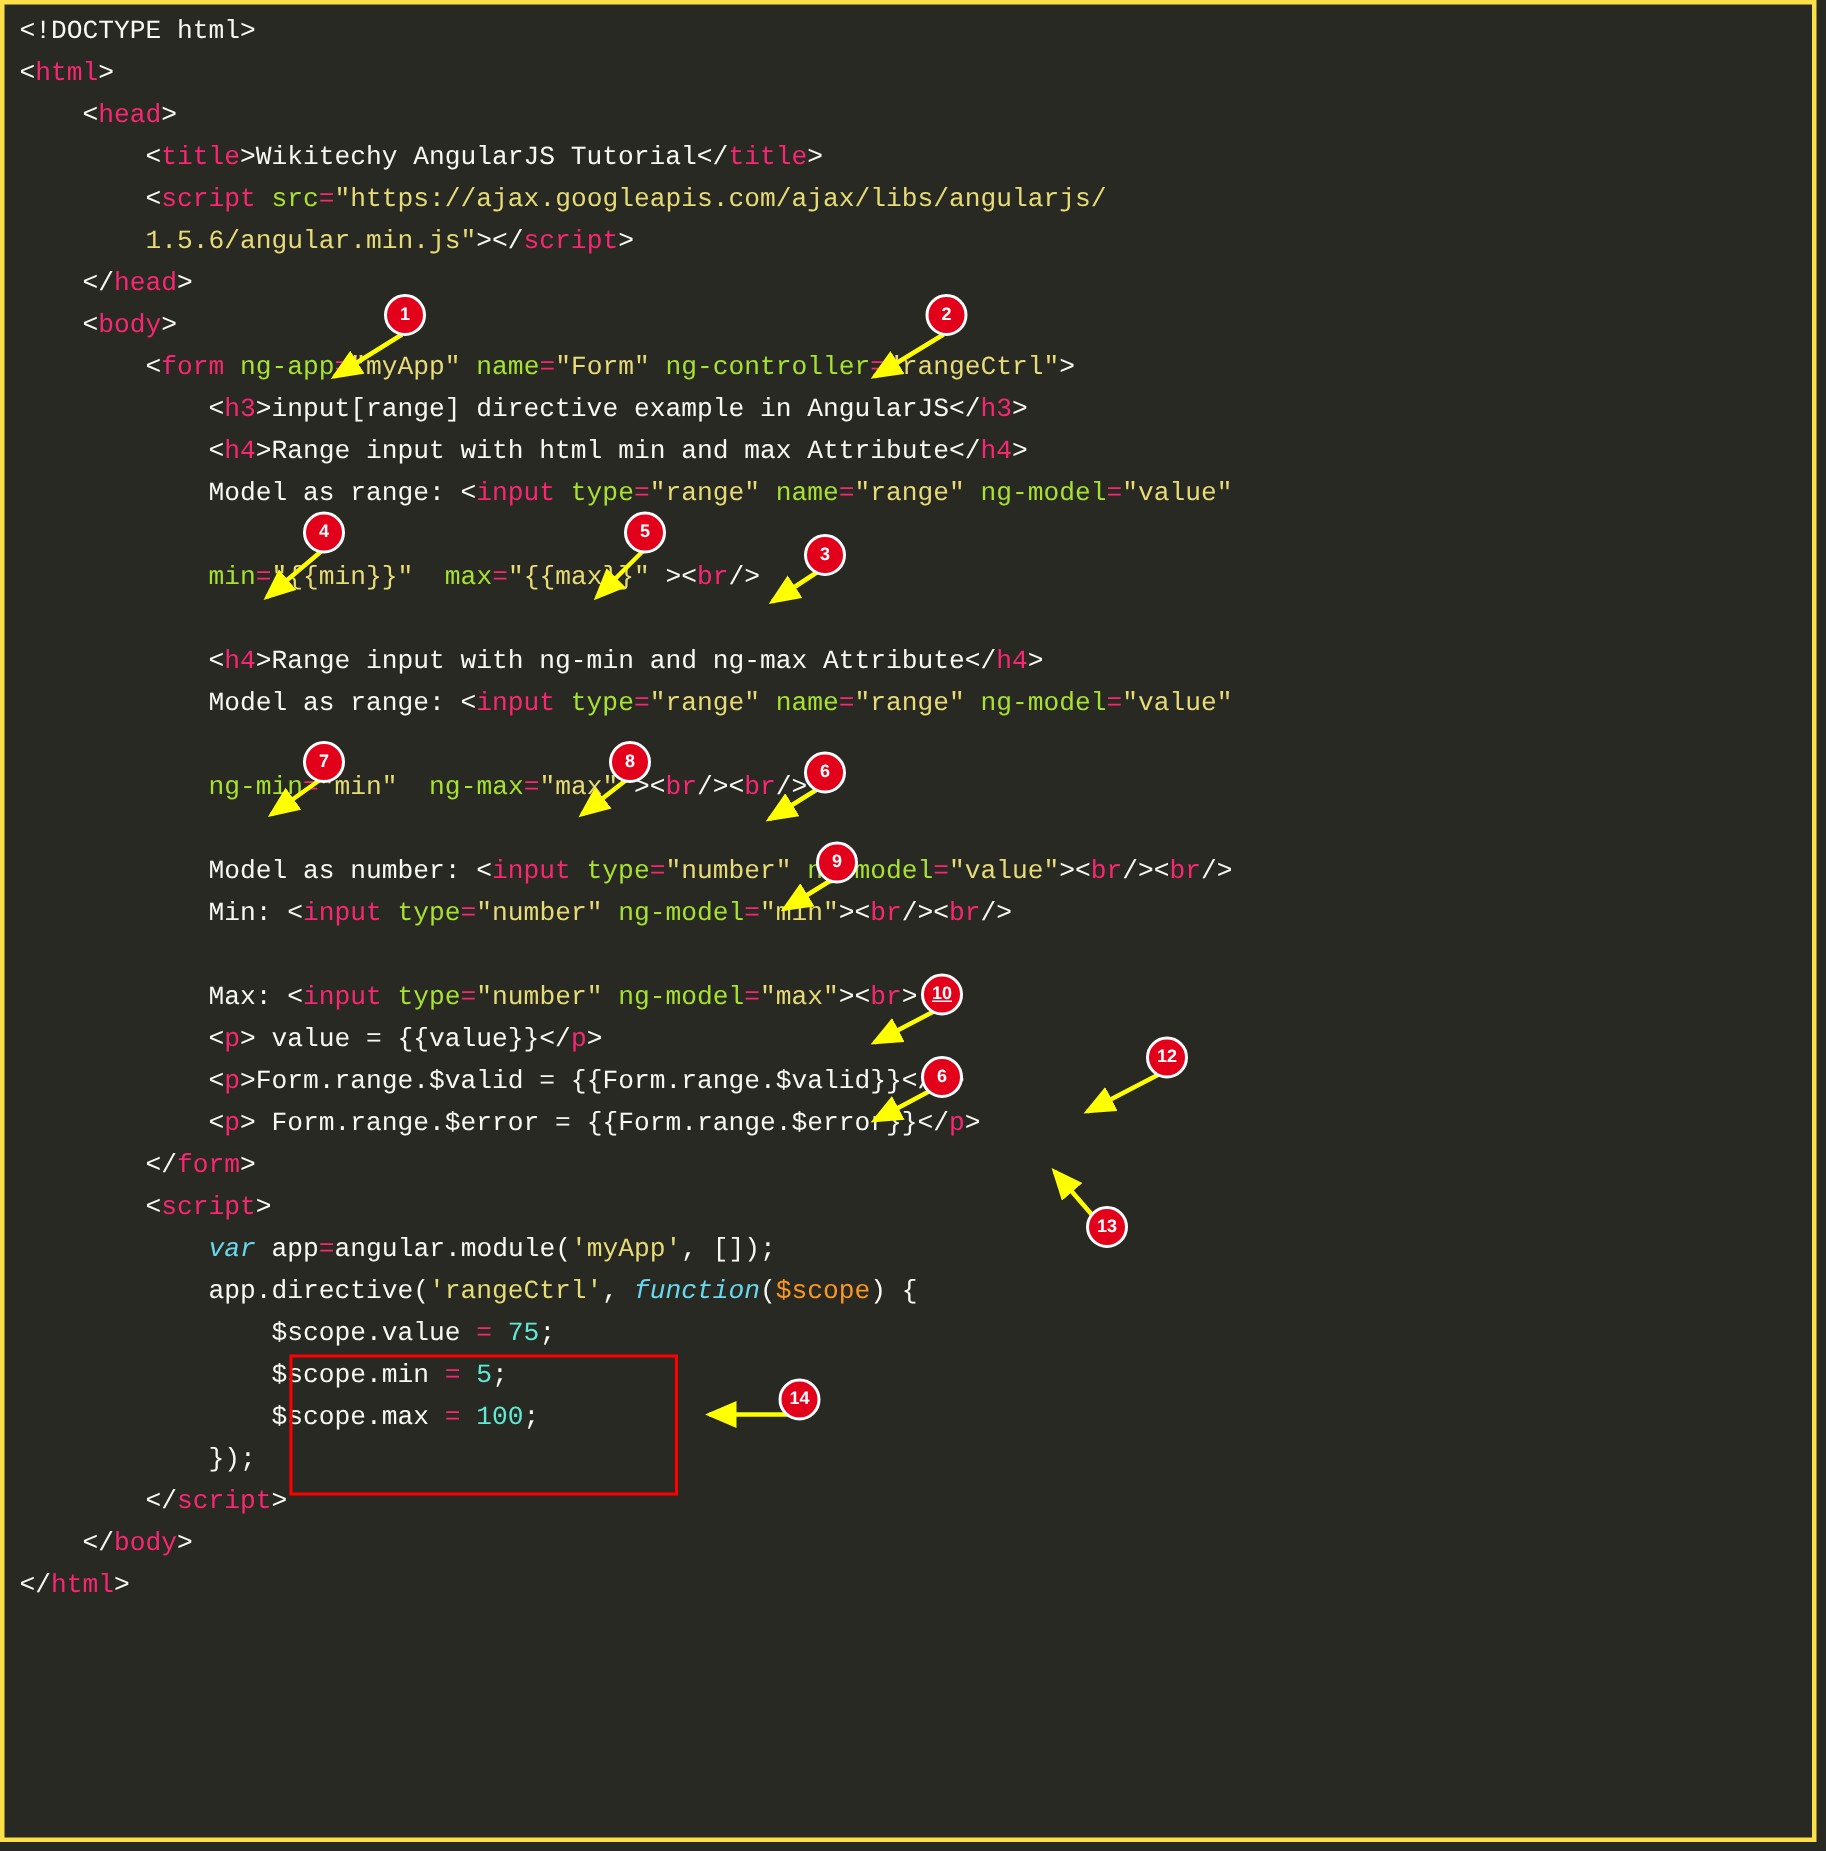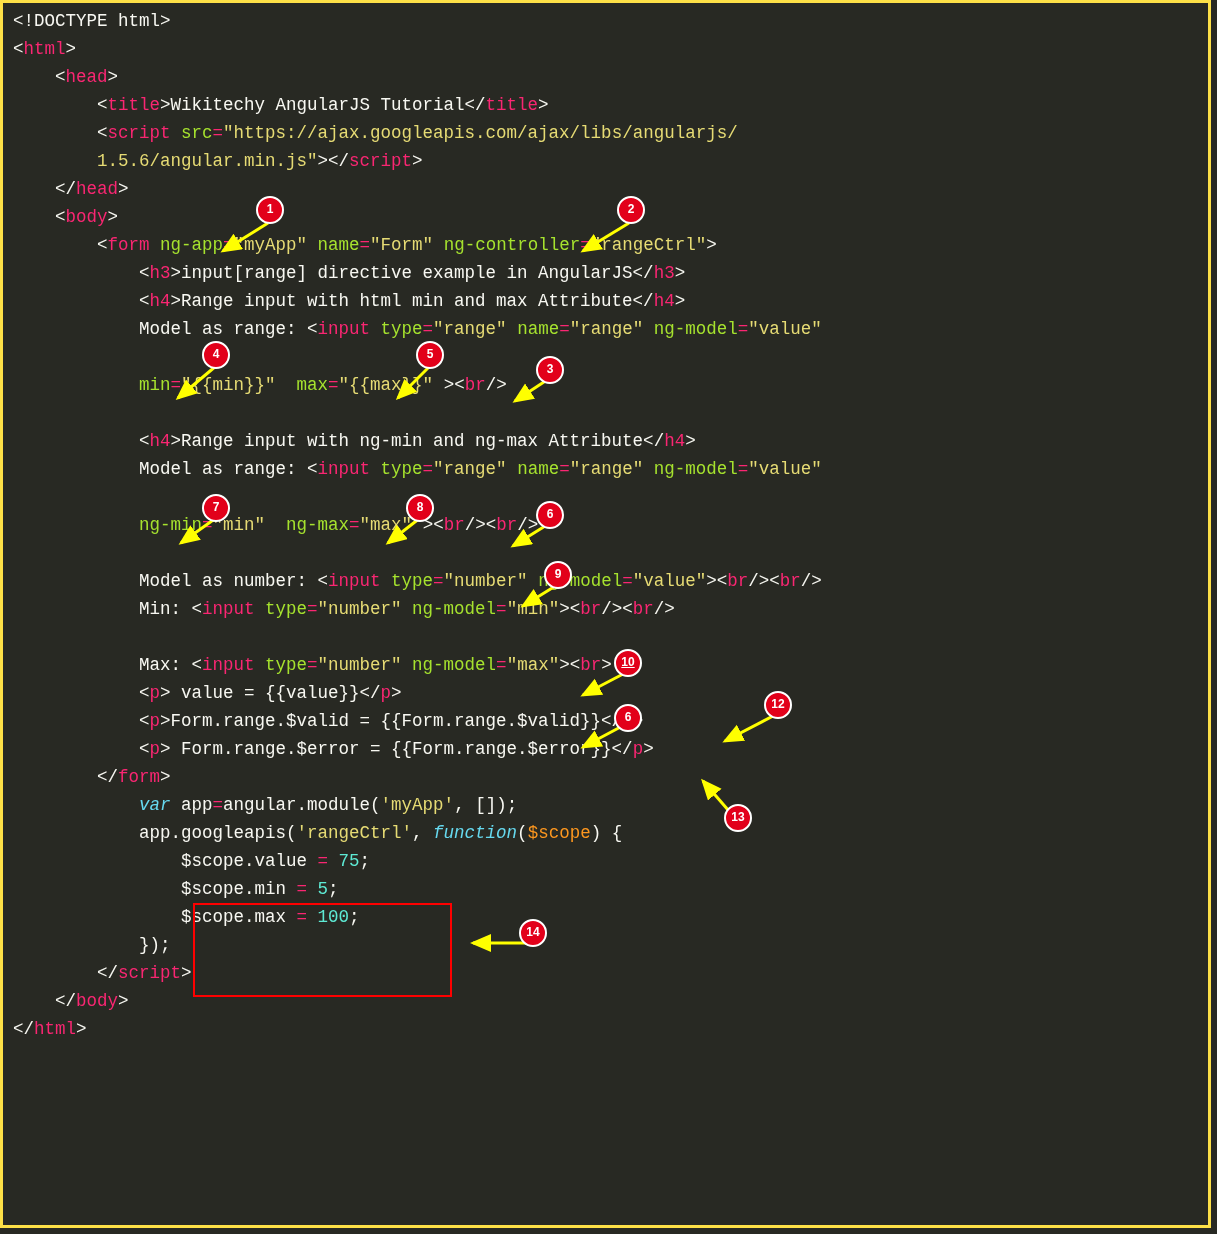"<script>" div.line { html: none -> <div><span> &lt;</span><span>script</span><span>&gt;</span></div> }
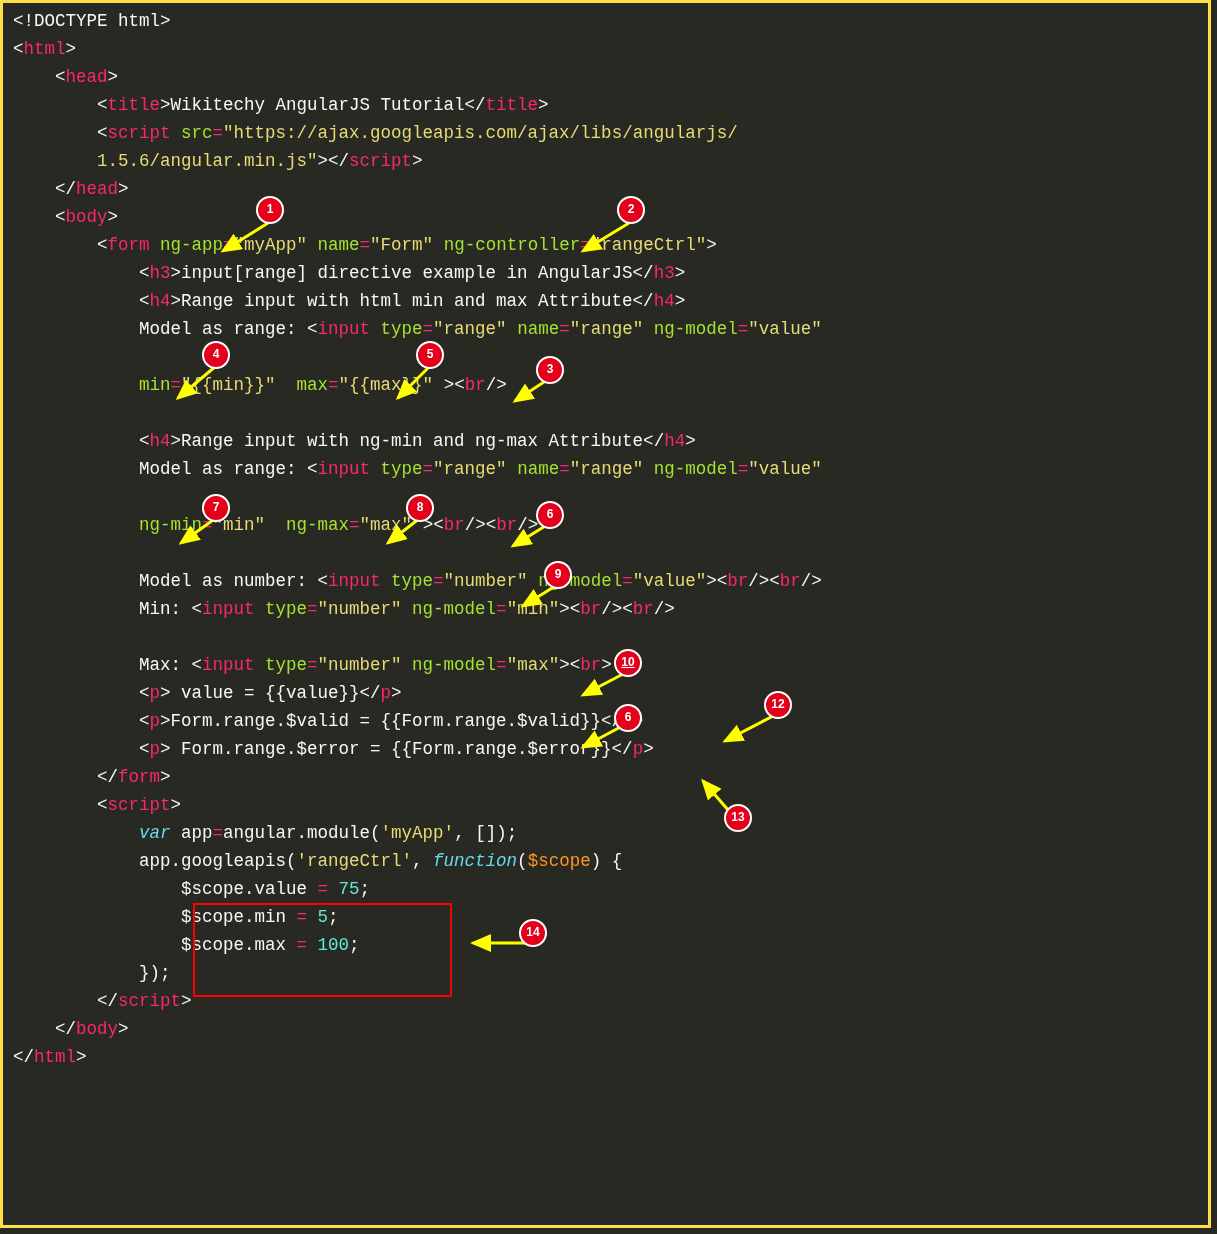"app.googleapis(" span.white { text: app.googleapis -> app.directive }
